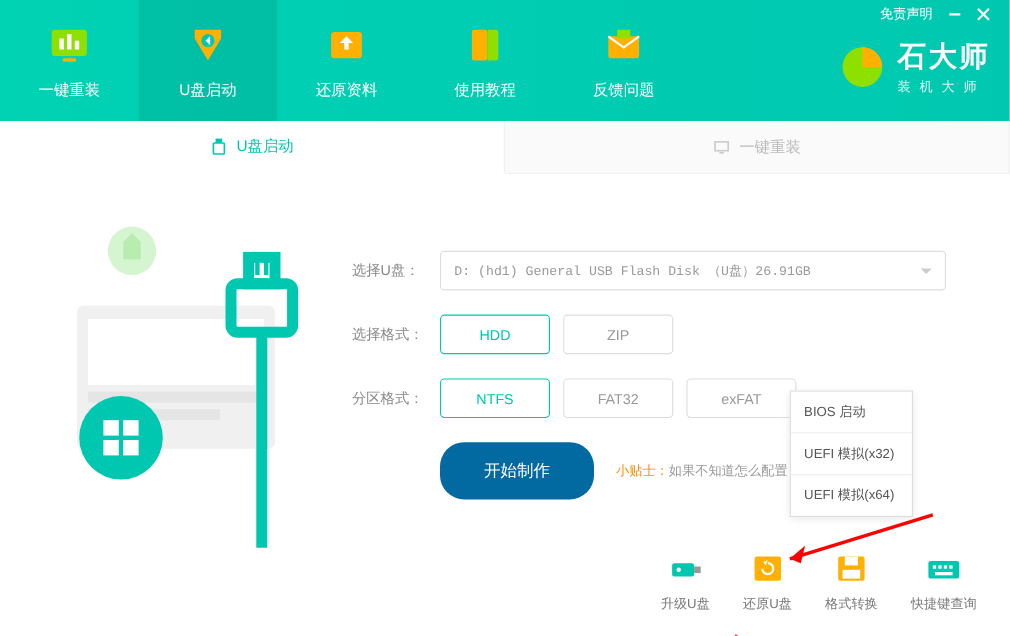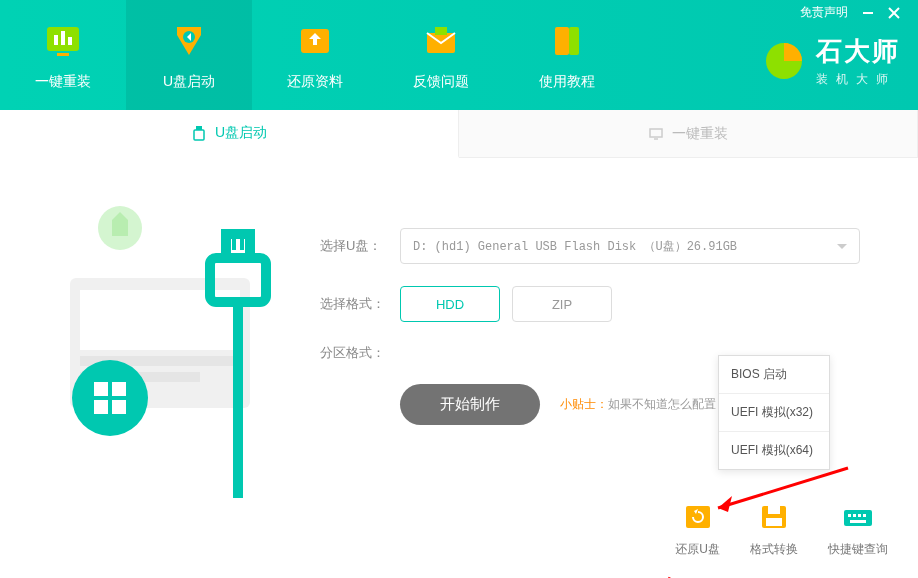"反馈问题" div.nav-item { order: before "使用教程" -> after "使用教程" }
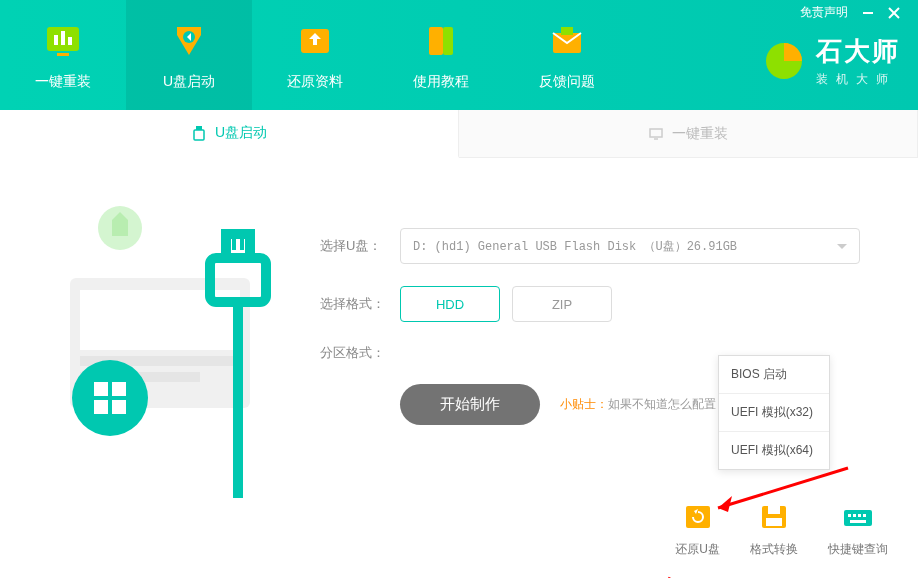"NTFS" div.btns { html: none -> <div> <div>NTFS</div> <div>FAT32</div> <div>exFAT</div> </div> }
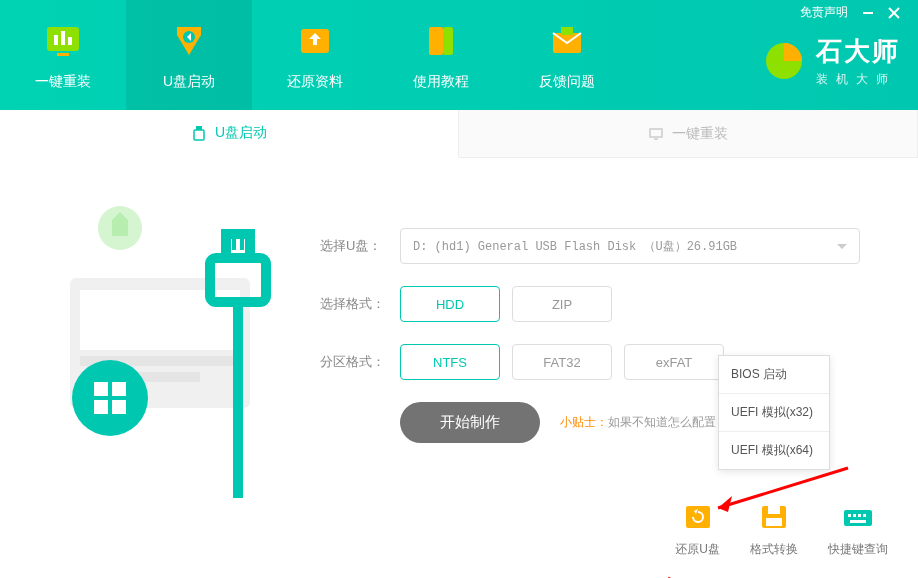"开始制作" .start { background: #737373 -> #0369a1; height: 41px -> 52px }
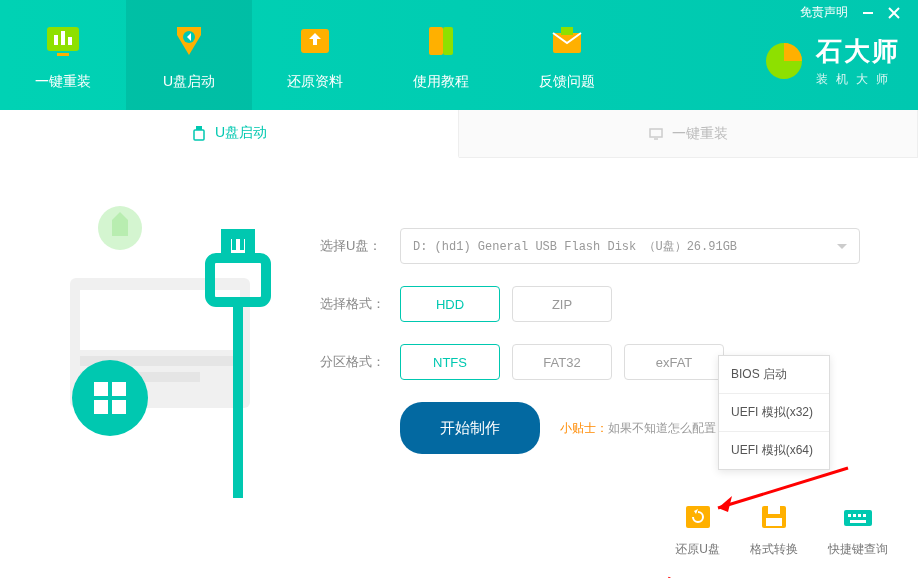"升级U盘" div.tool { html: none -> <div> <div> <svg> <rect></rect> <rect></rect> <circle></circle> </svg> </div> <span>升级U盘</span> </div> }
